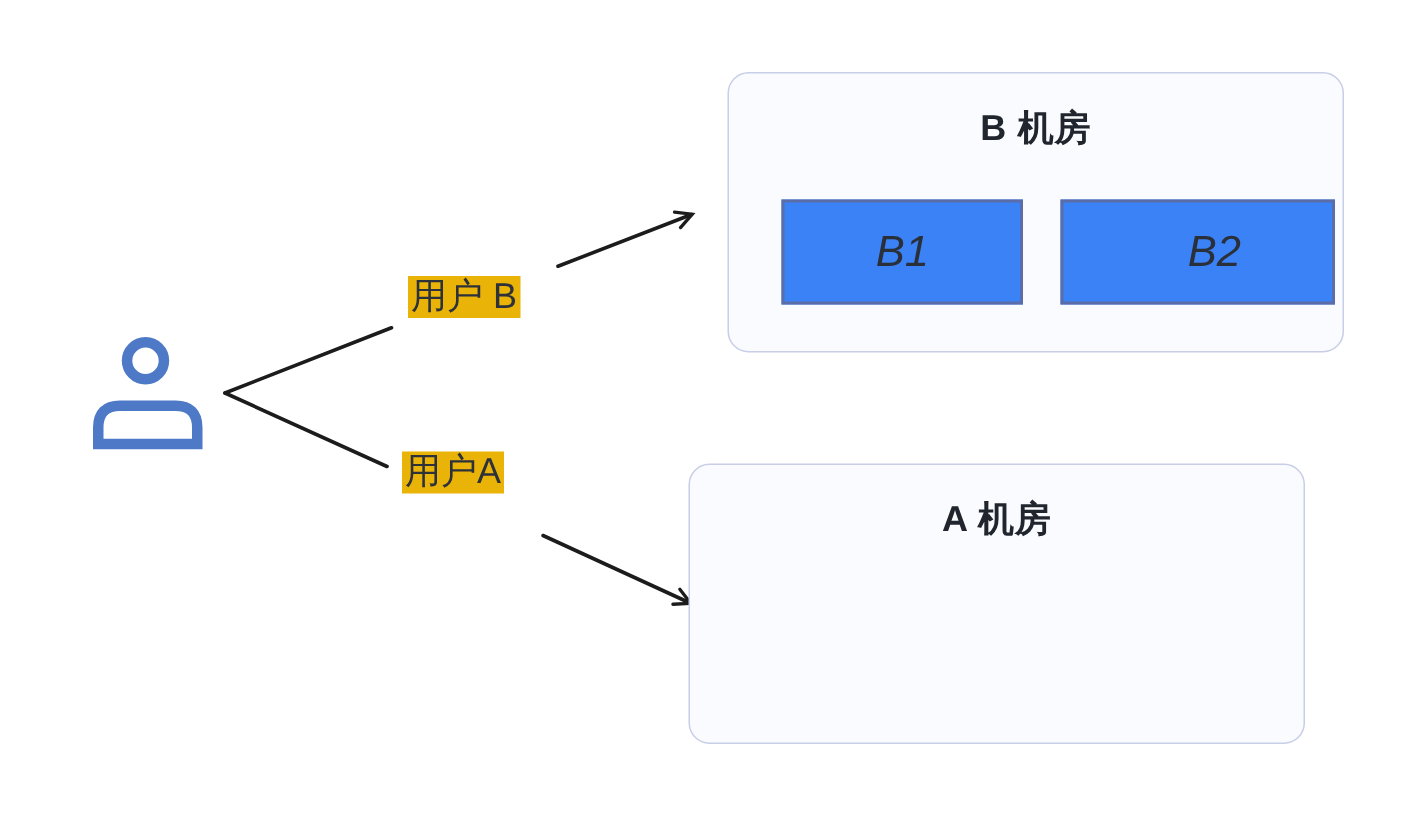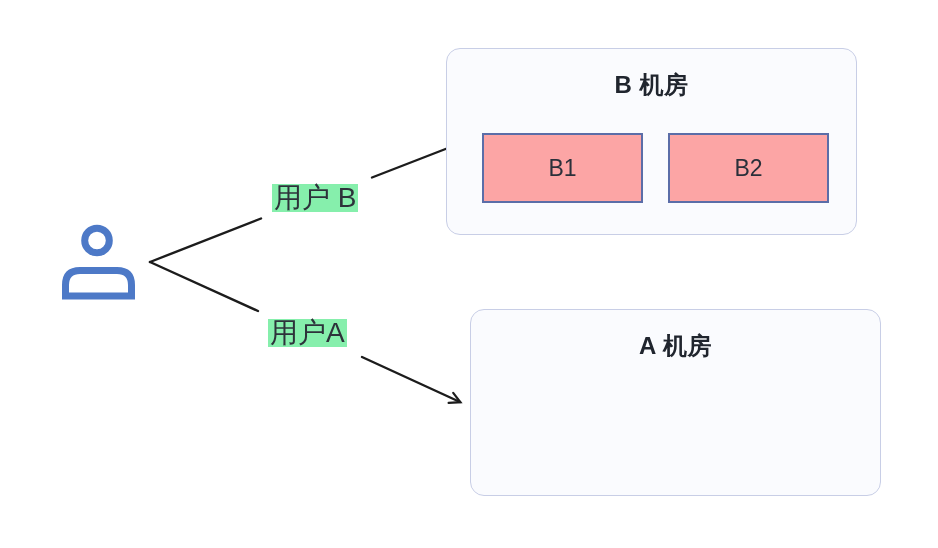"B 机房" .zone-b { left: 446px -> 485px }
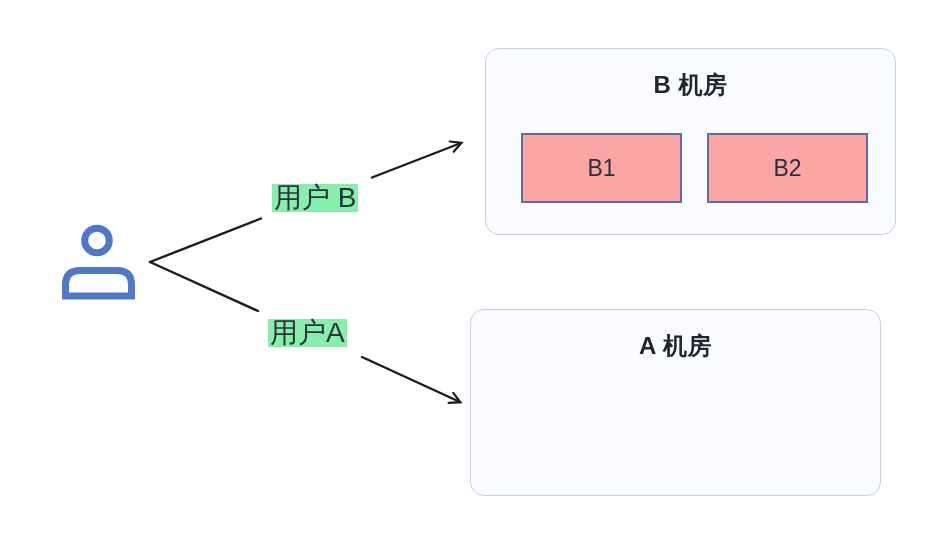"B1" .node { background: #fca5a5 -> #3b82f6; font-size: 23px -> 29px; font-style: none -> italic }
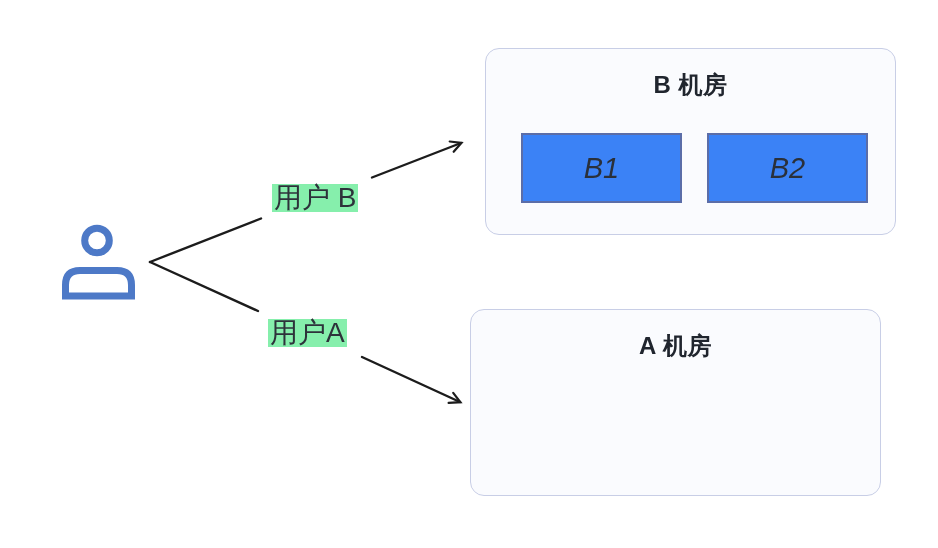"B2" .node-2 { padding-left: none -> 22px }
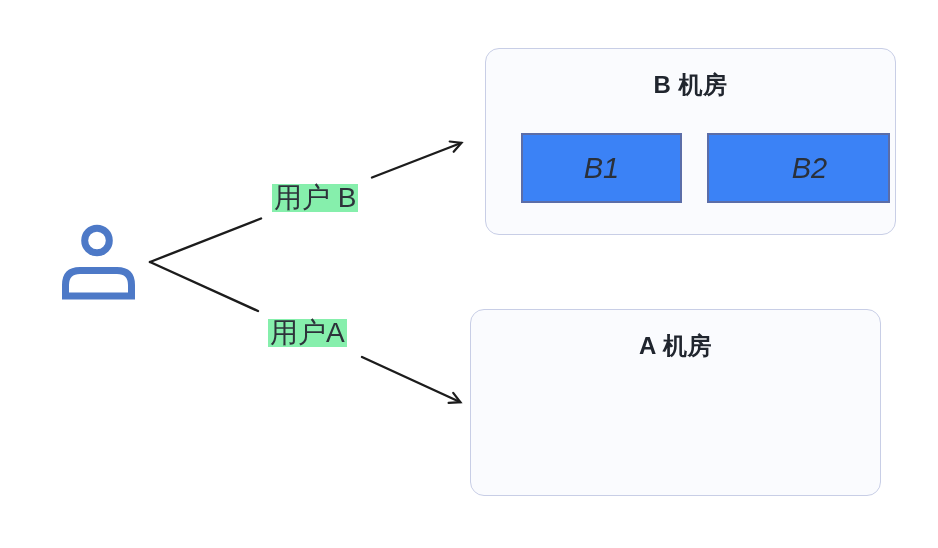"用户 B" .conn-label { background: #86efac -> #eab308; font-size: 28px -> 24px }
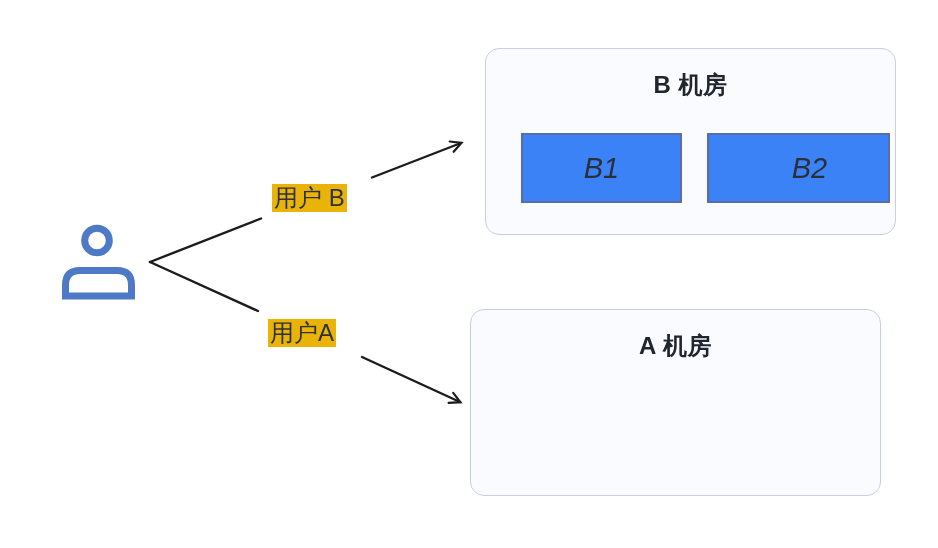"用户A" .label-user-a { top: 319px -> 301px }
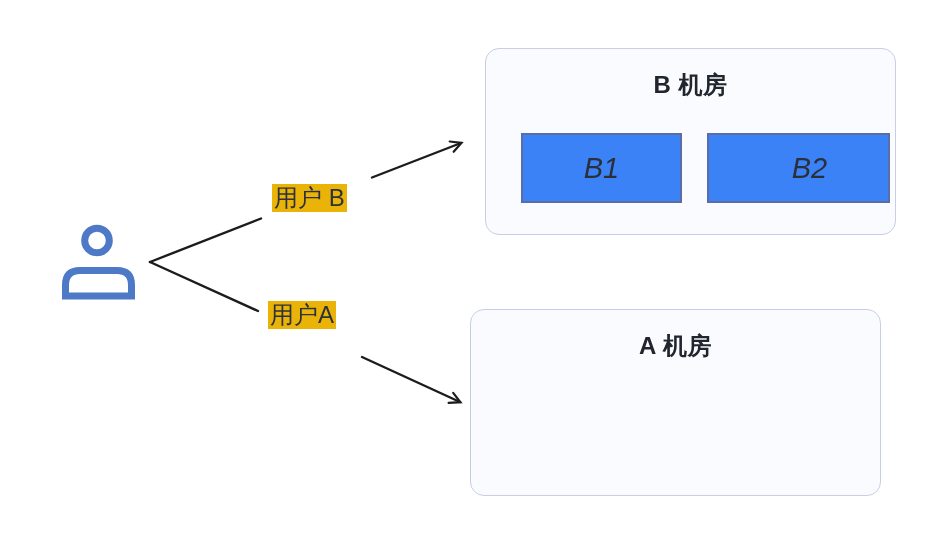"A 机房" .zone-a { left: 470px -> 459px }
